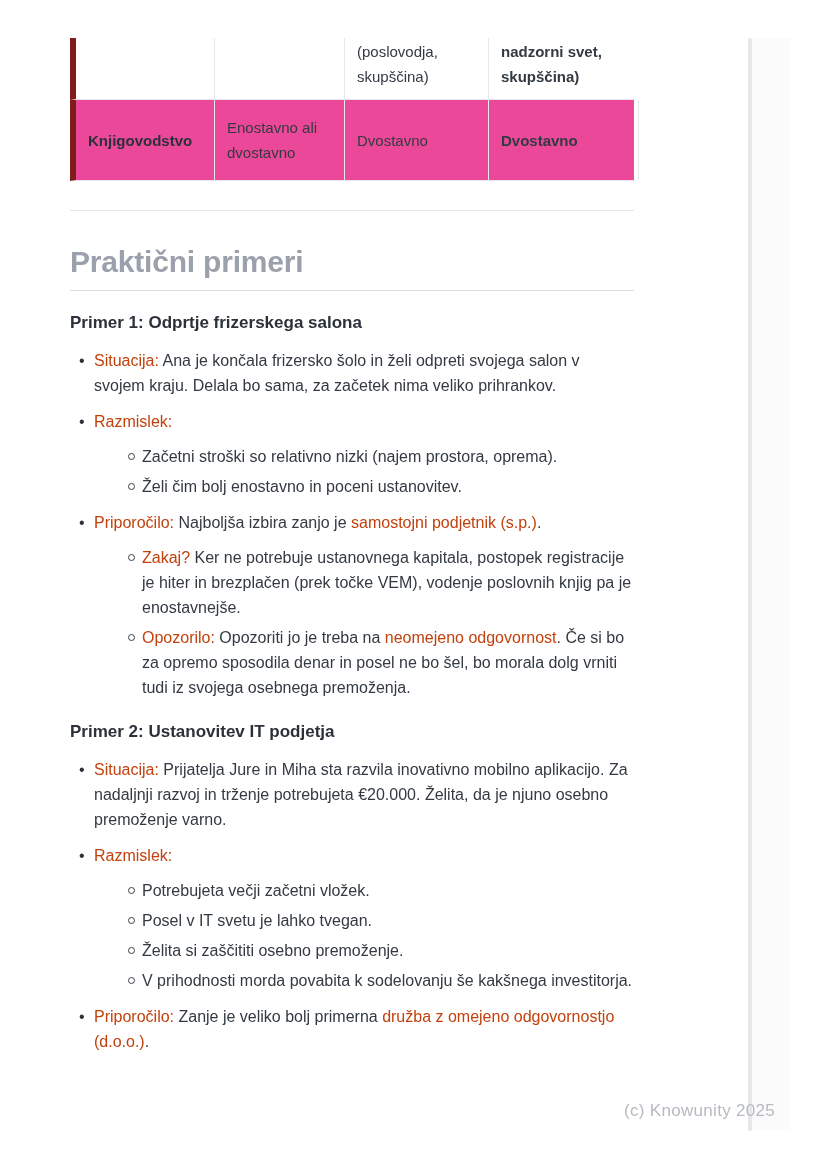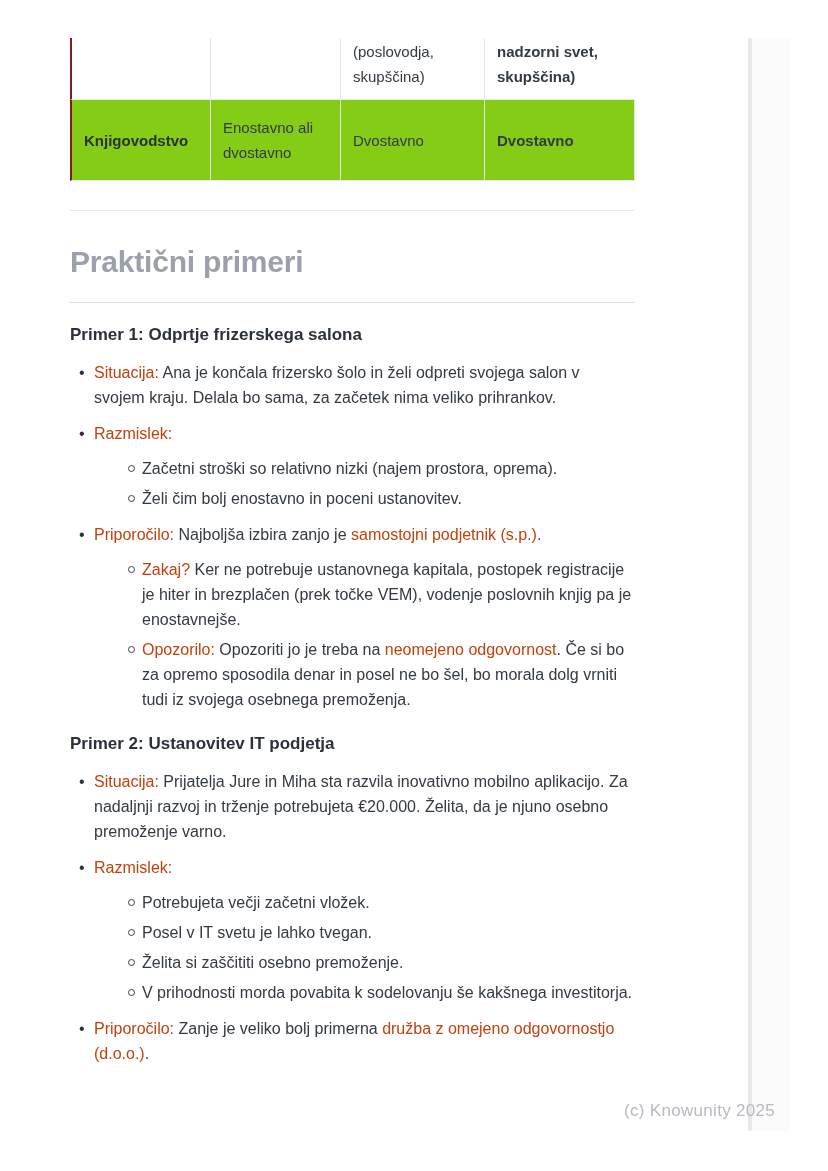"(poslovodja, skupščina)" .trow { border-left: 2px solid #7f1d1d -> 6px solid #7f1d1d }
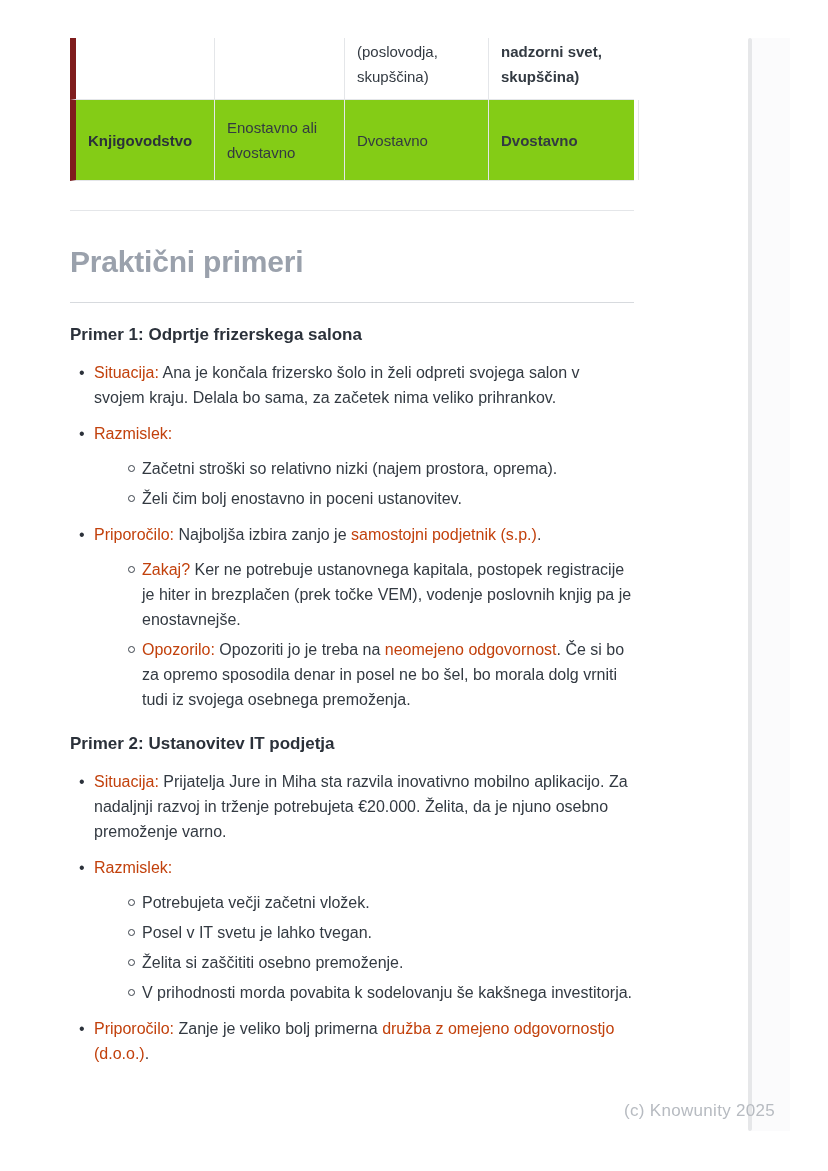"Knjigovodstvo" .trow.main { background: #84cc16 -> #ec4899 }
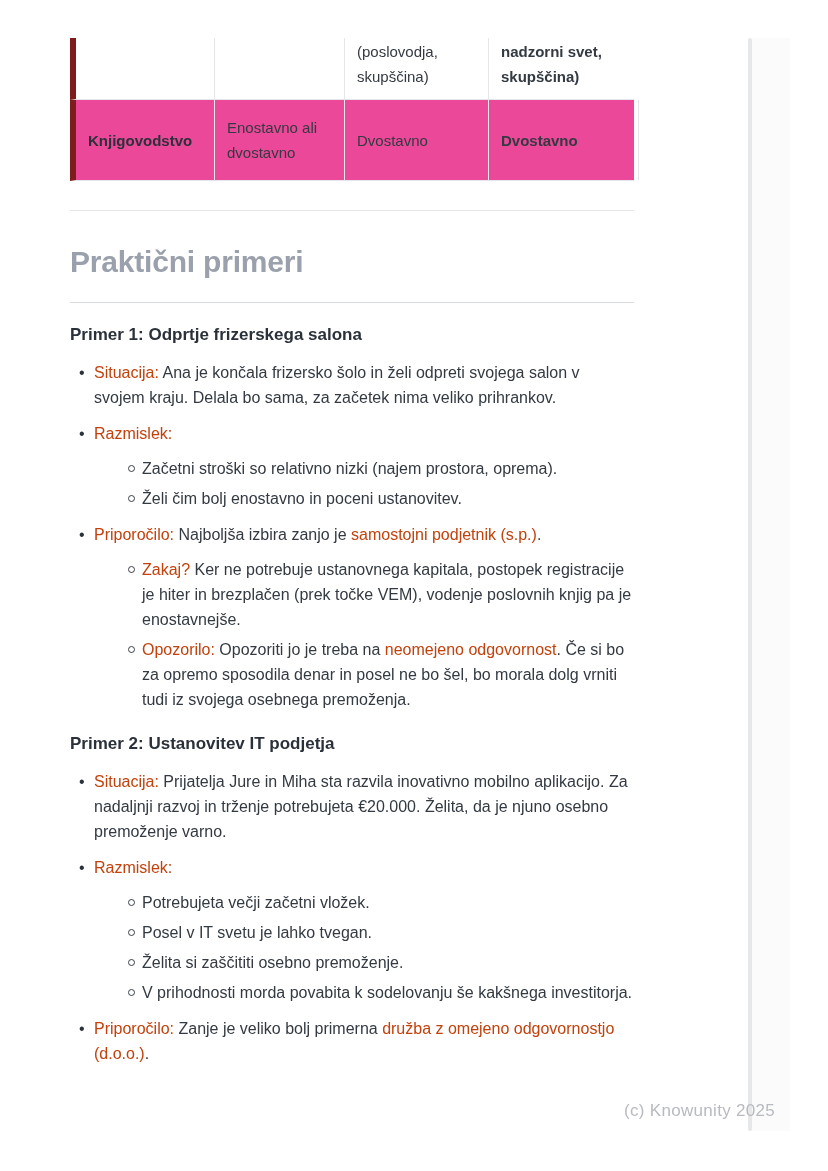"Praktični primeri" h1.section-title { padding-bottom: 22px -> 10px }
